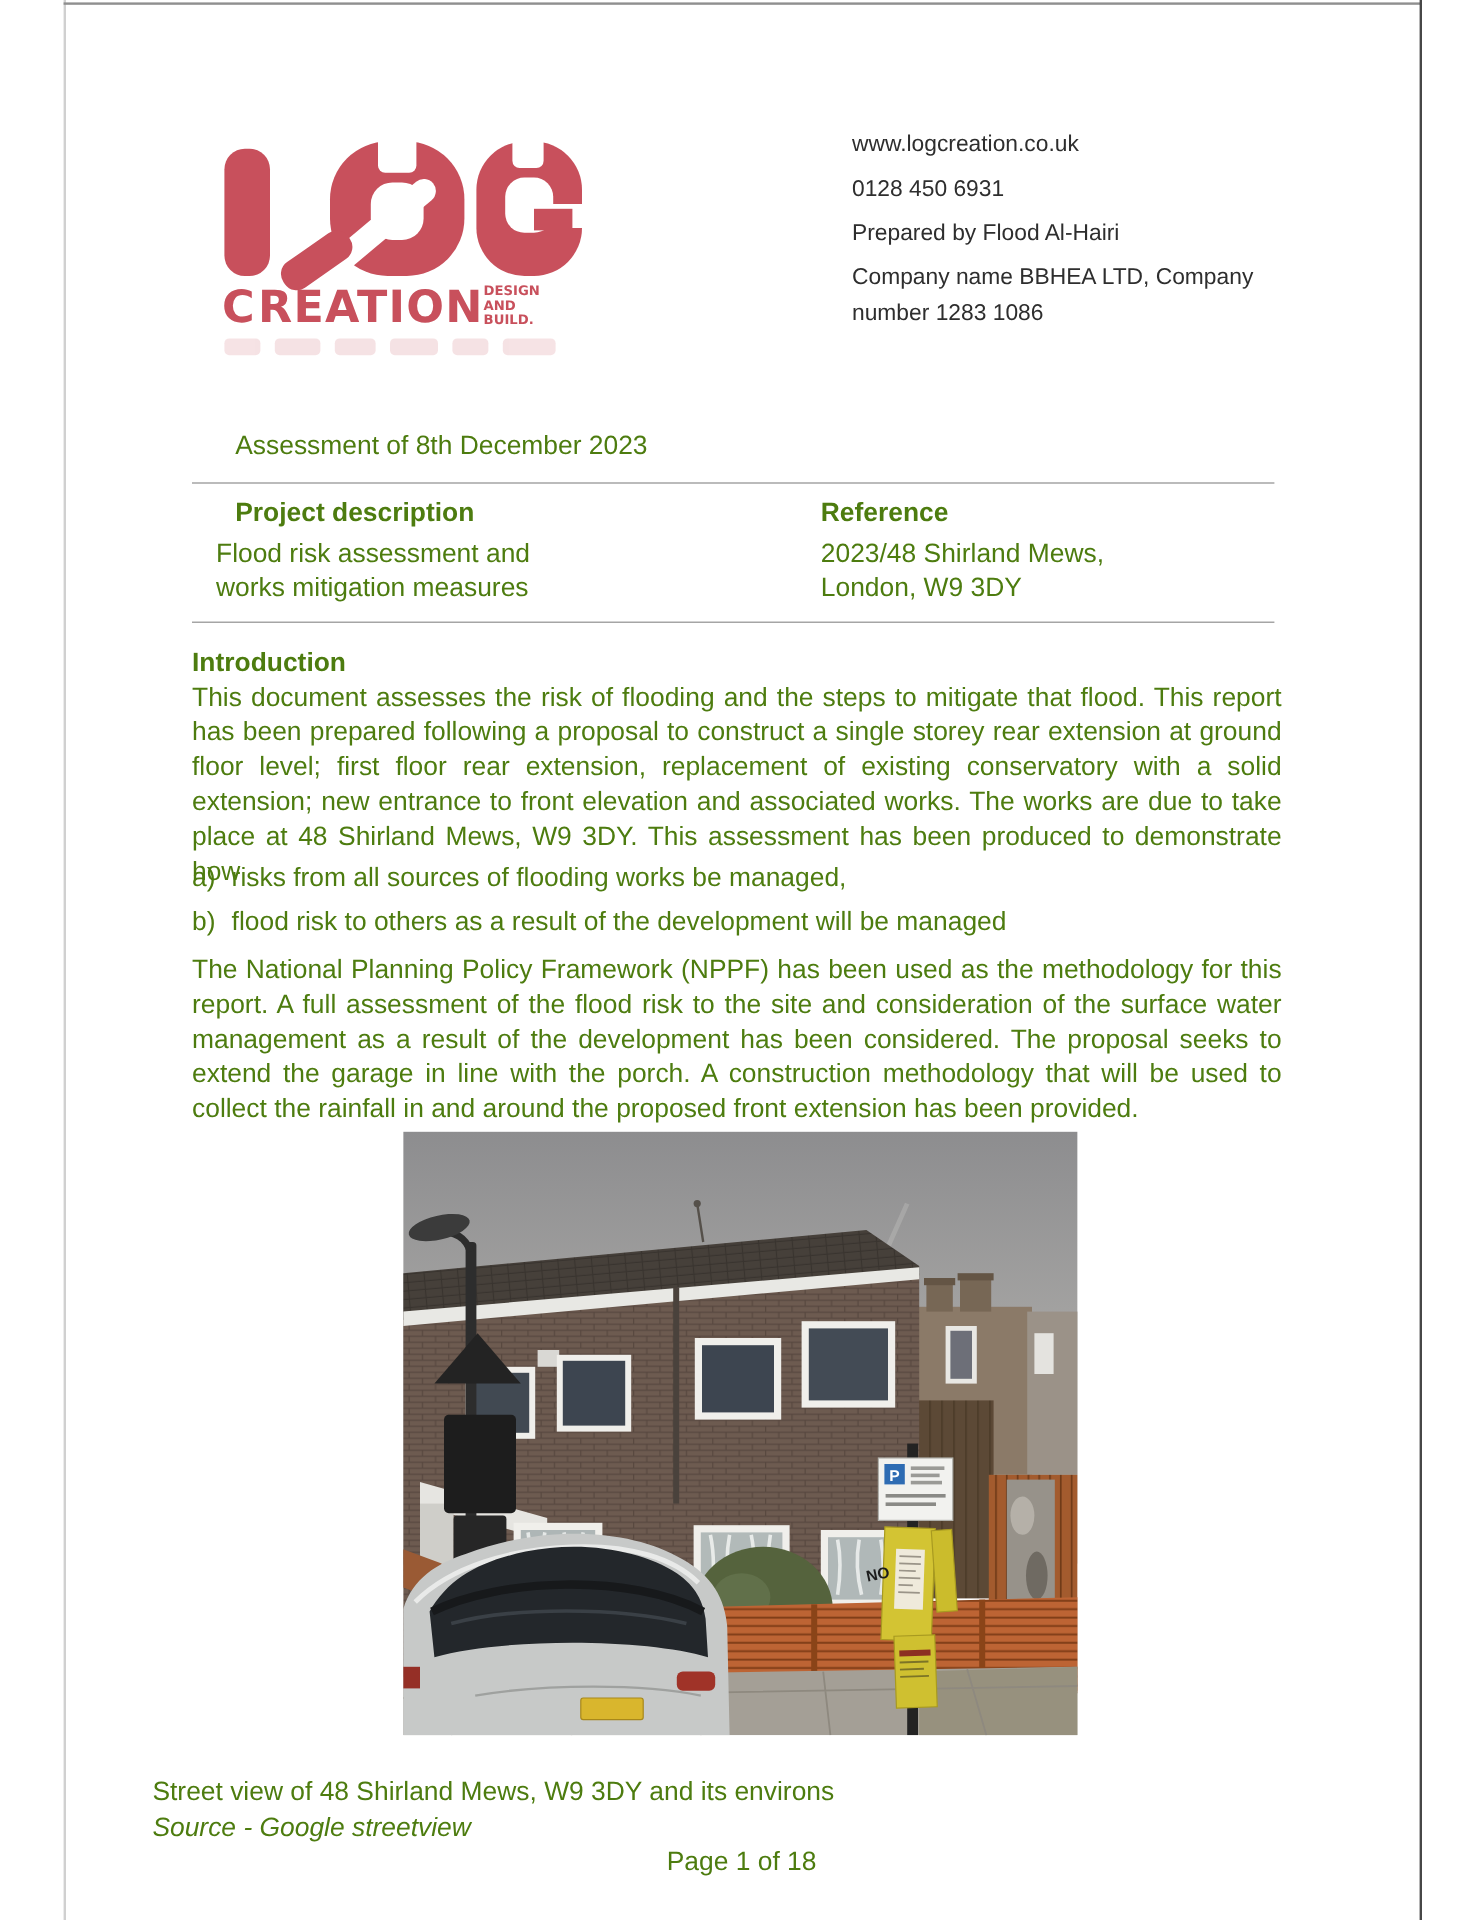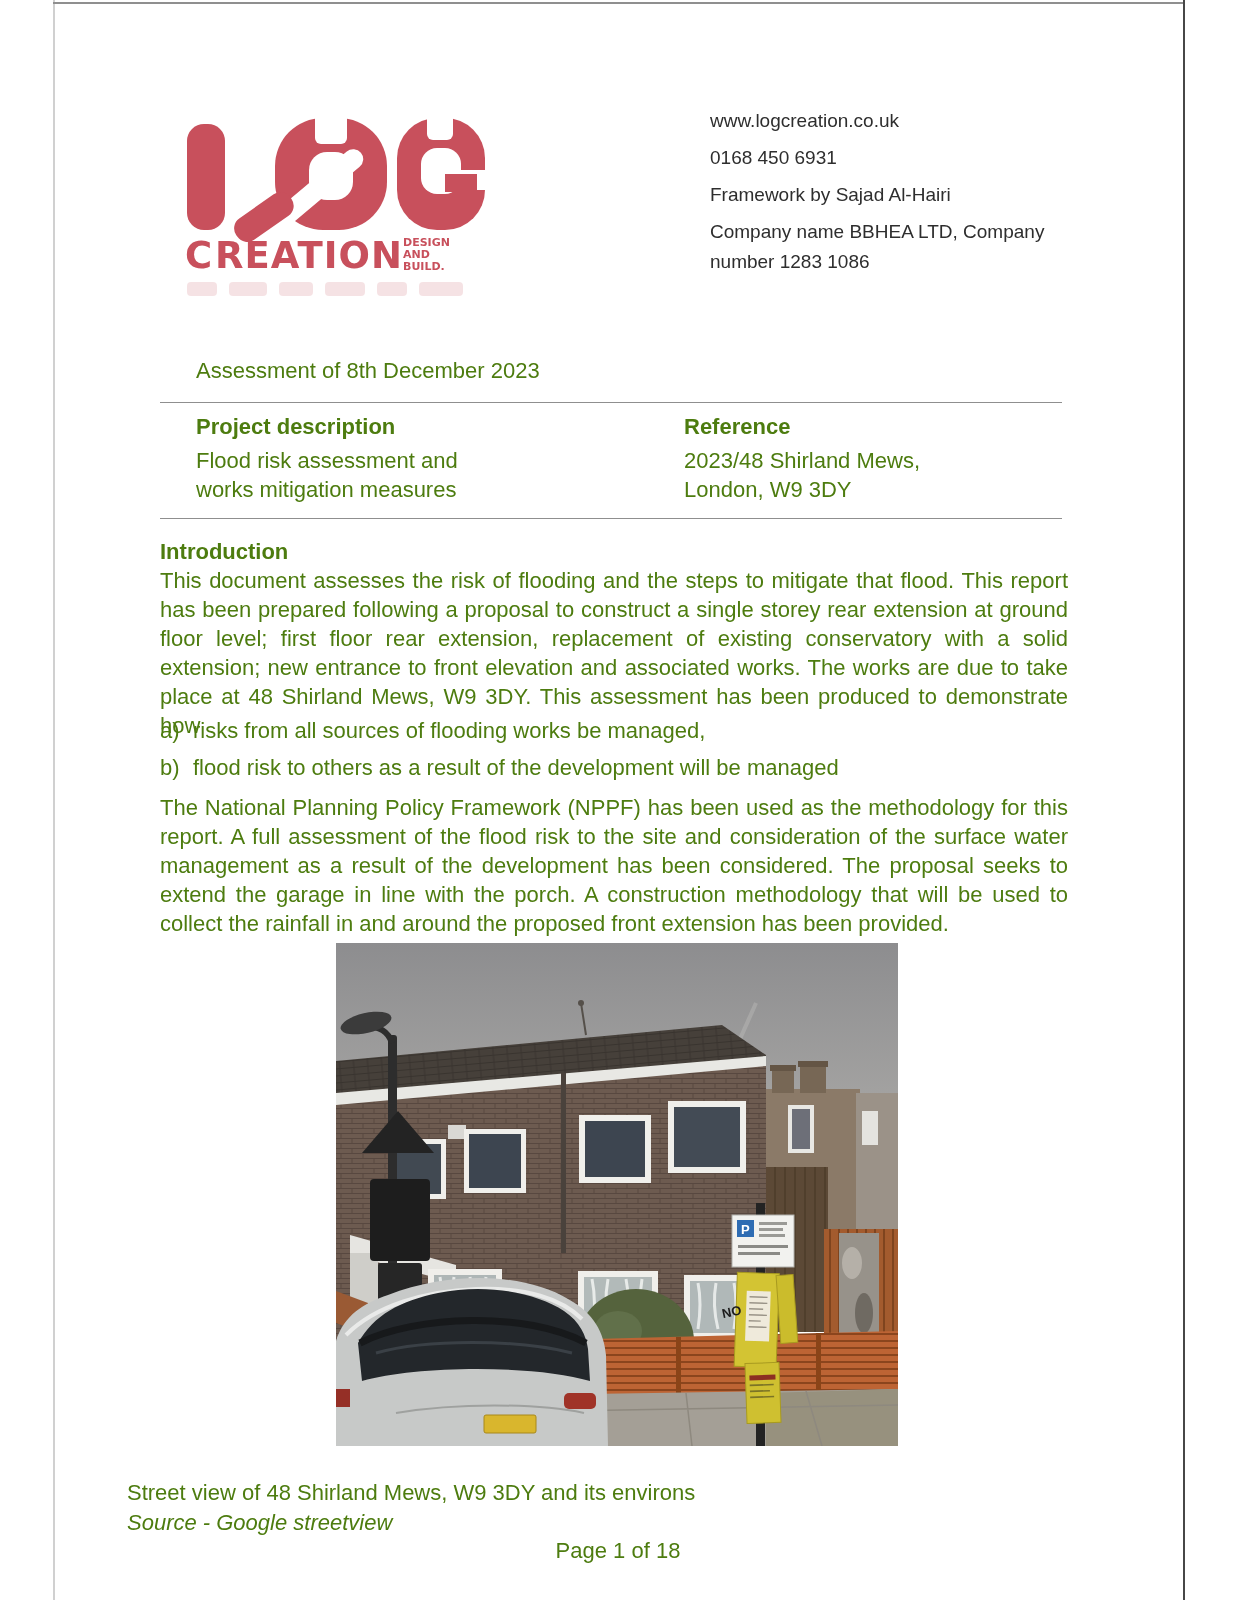"0168 450 6931" p.contact-line { text: 0168 450 -> 0128 450 }
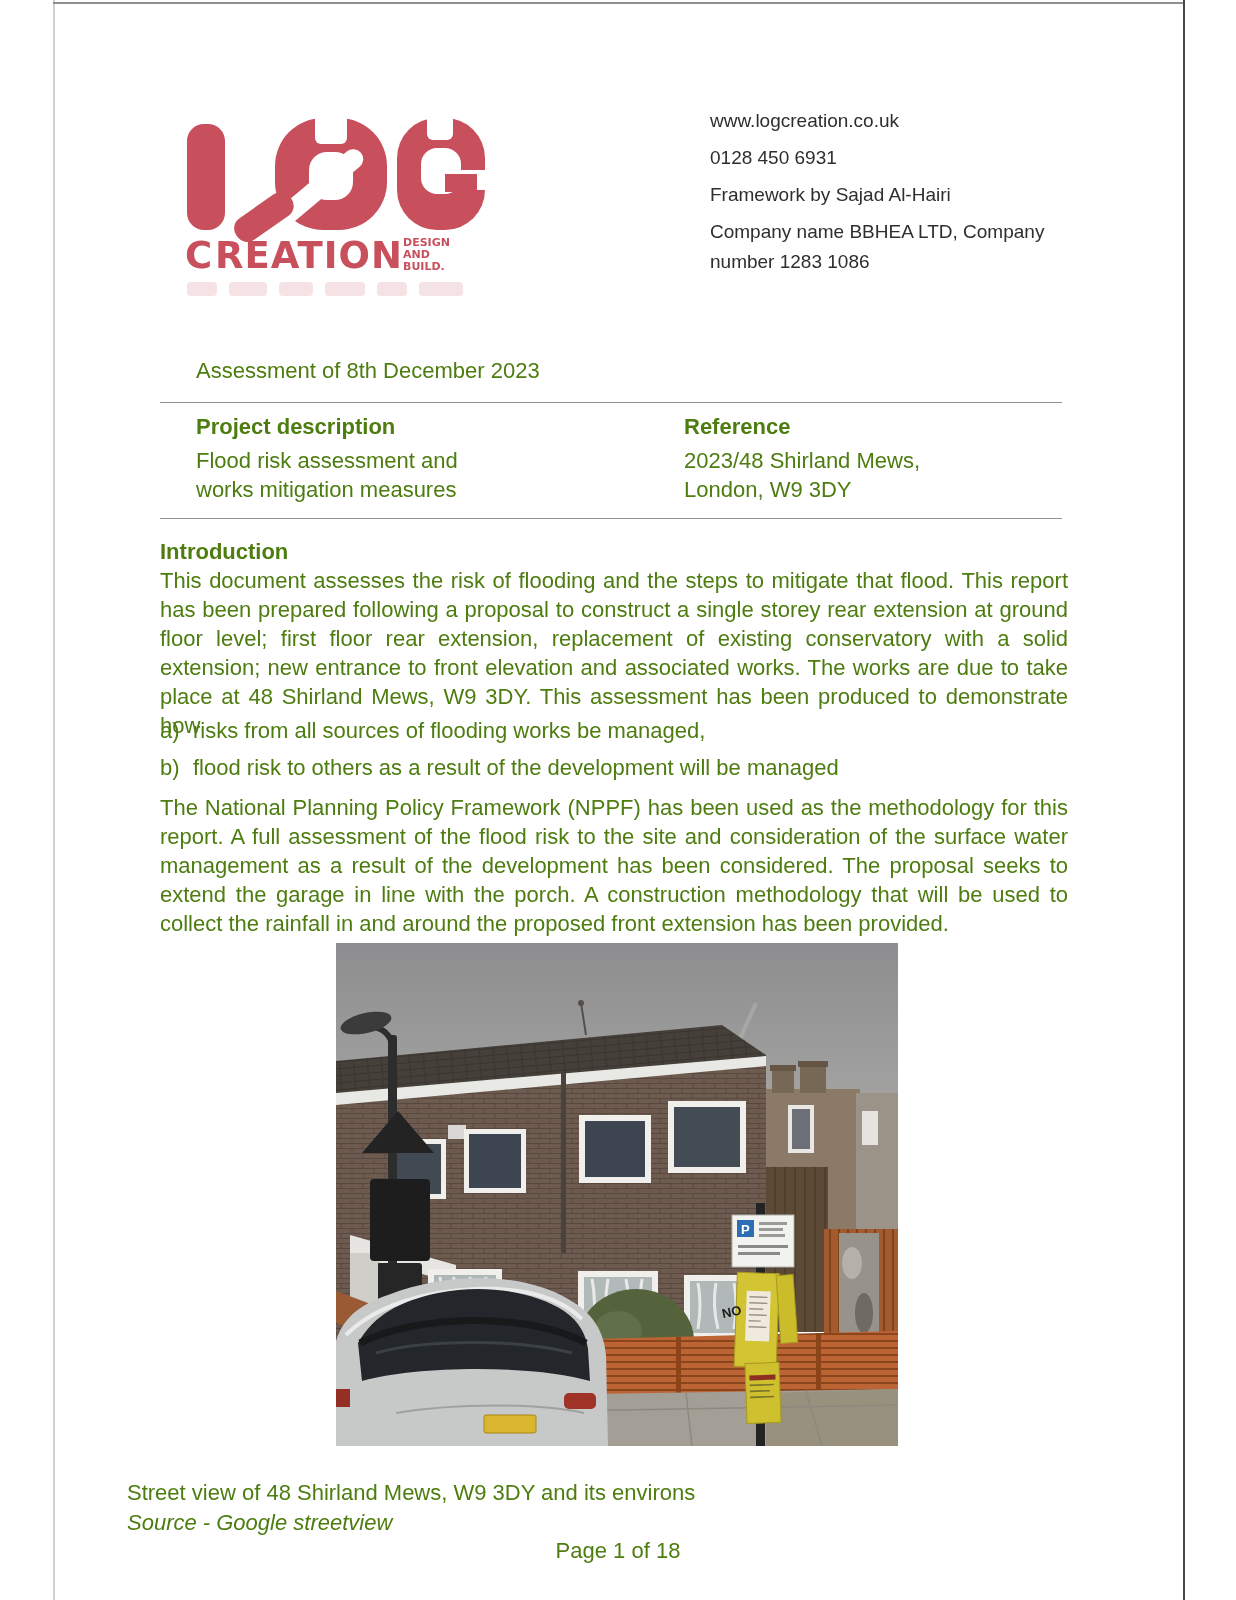"Framework by Sajad Al-Hairi" p.contact-line { text: Framework by Sajad -> Prepared by Flood }
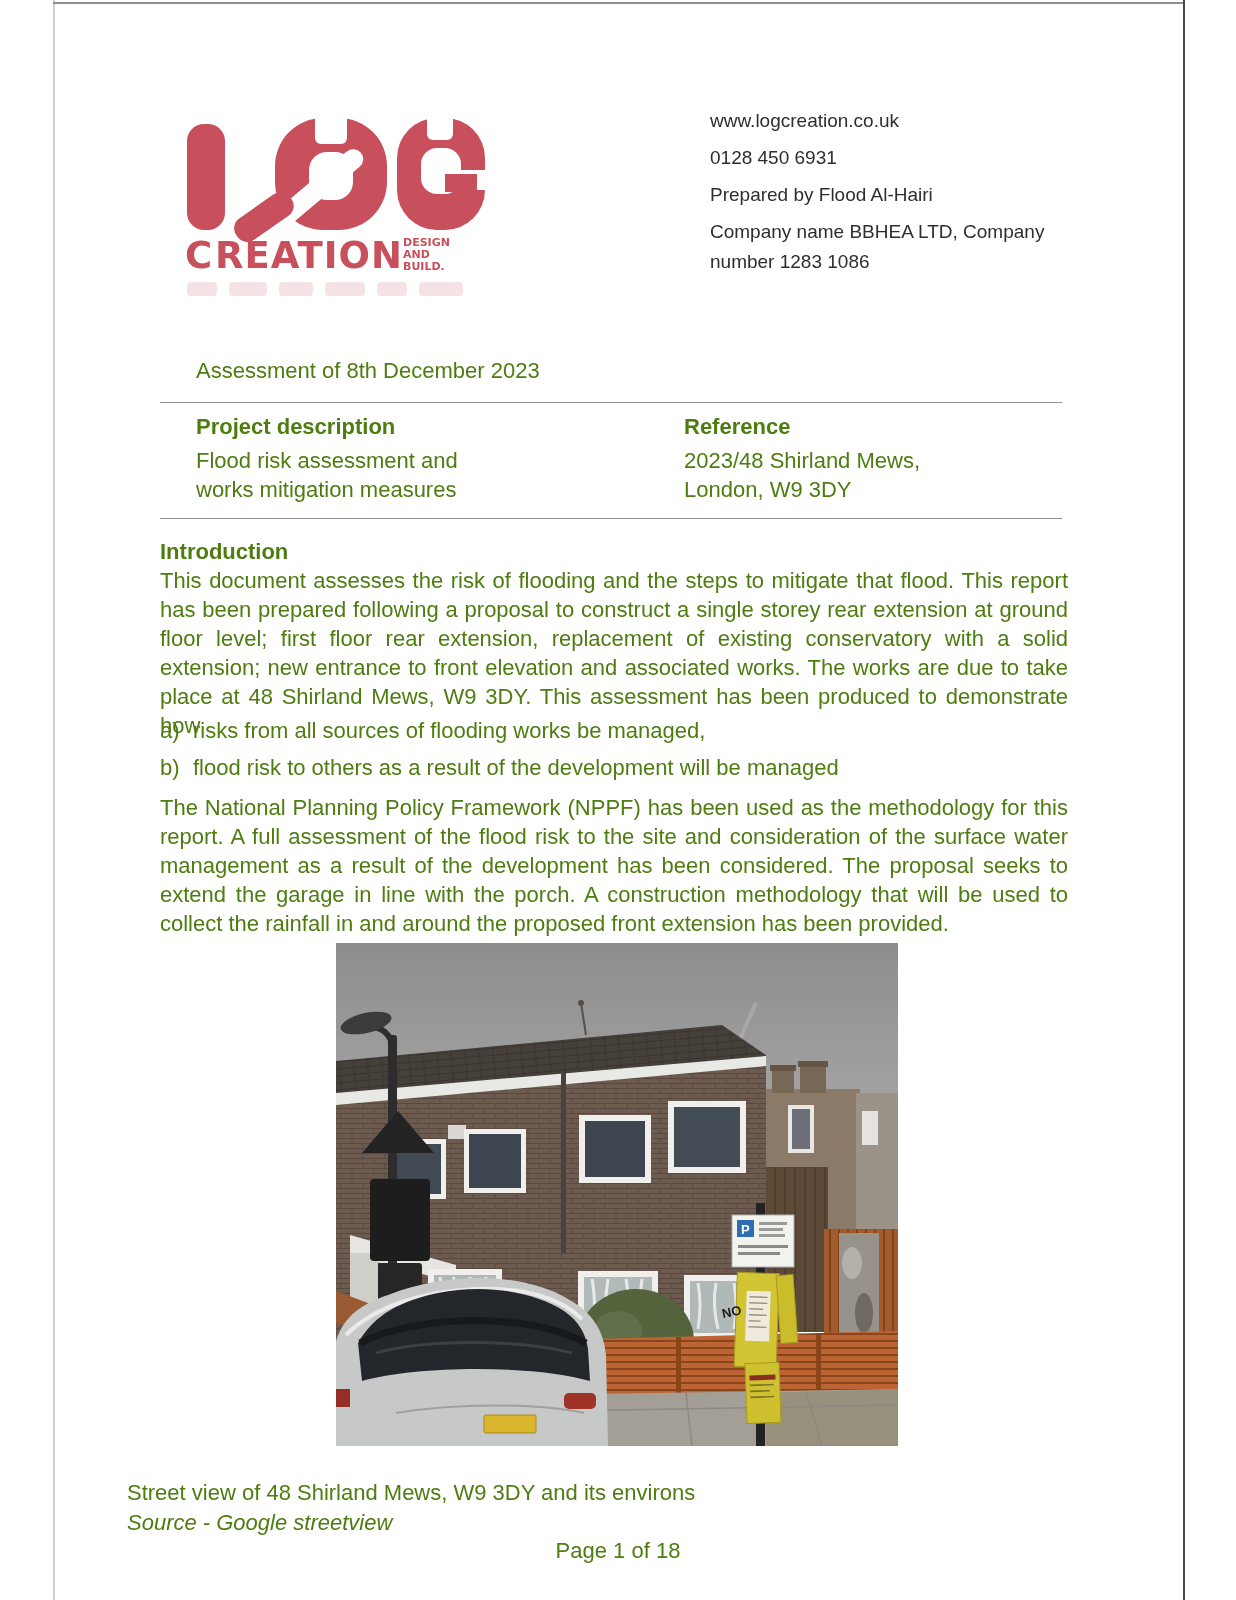"Flood risk assessment and works" div.abs { left: 196px -> 180px }
